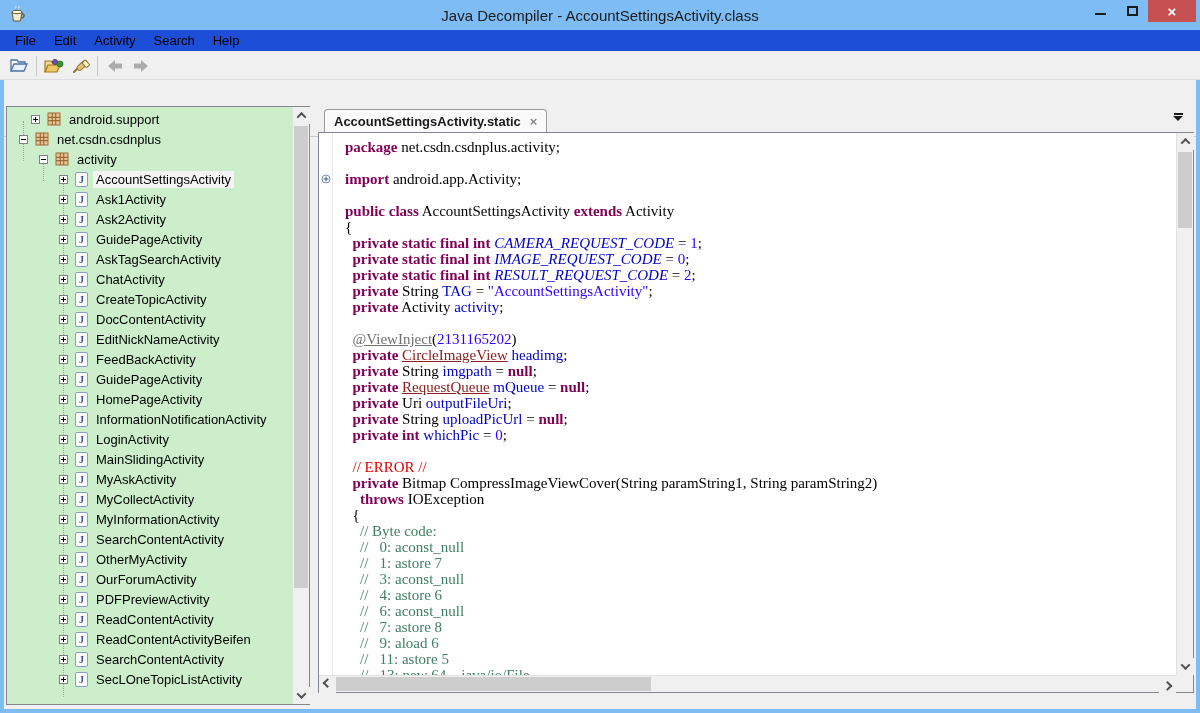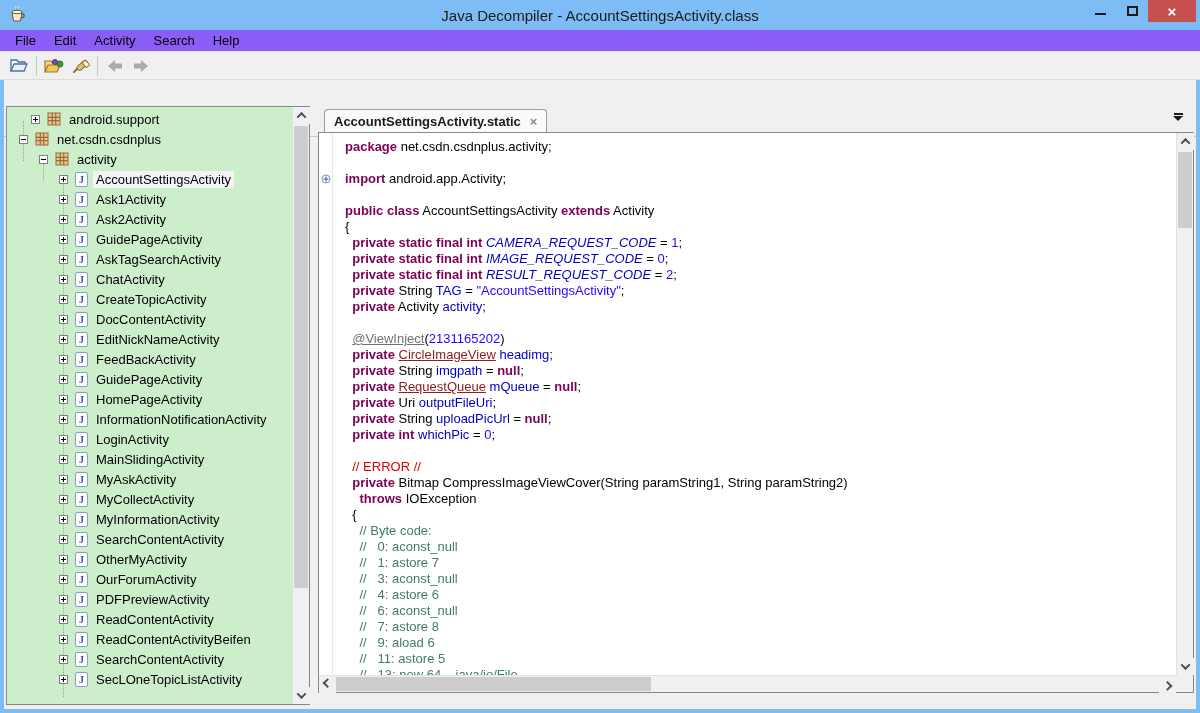"File" .menubar { background: #8b5cf6 -> #1d4ed8 }
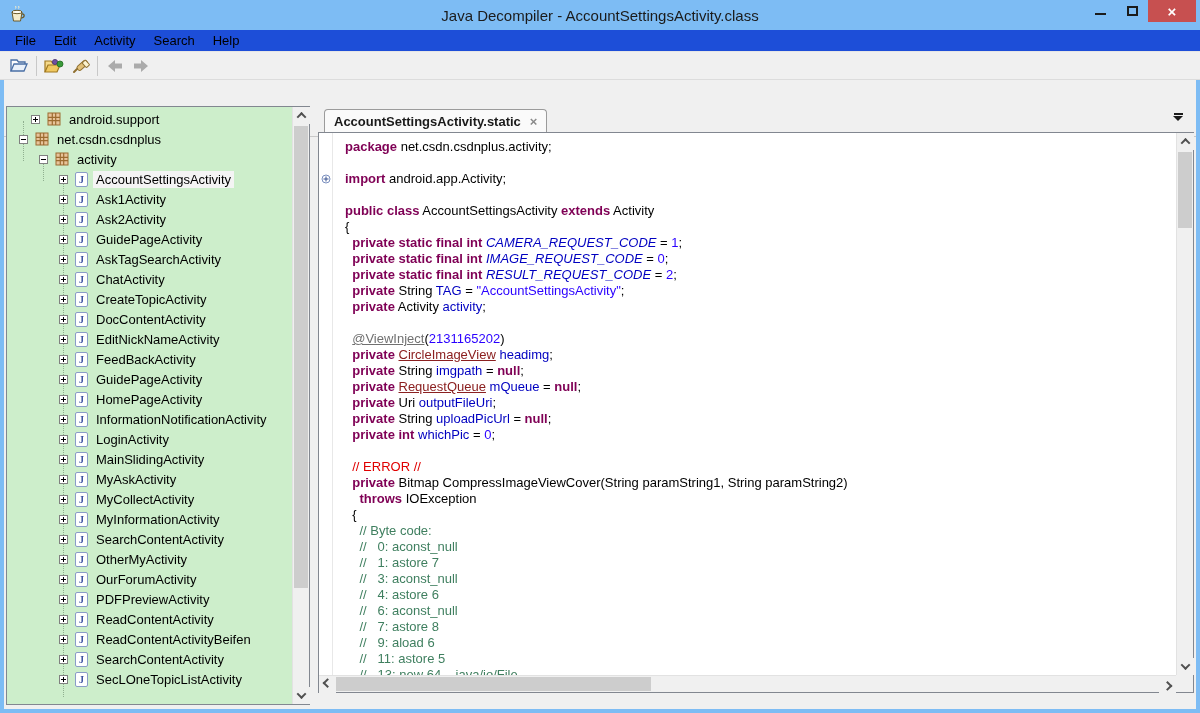"package net.csdn.csdnplus.activity;" .code-content { font-family: Liberation Sans, sans-serif -> Liberation Serif, serif; font-size: 13px -> 15px }
